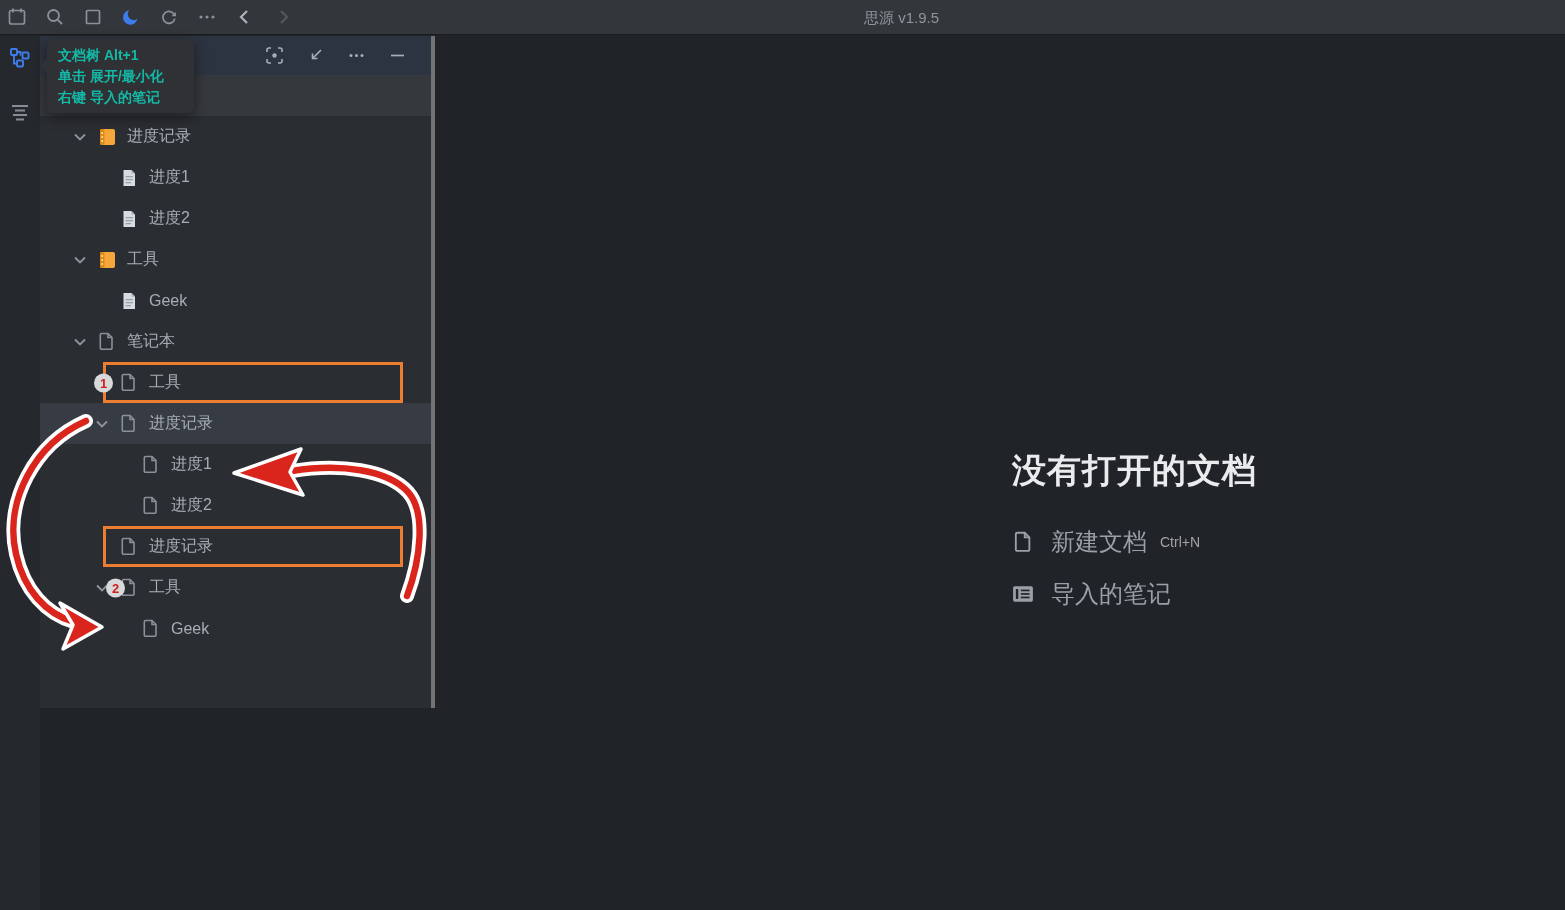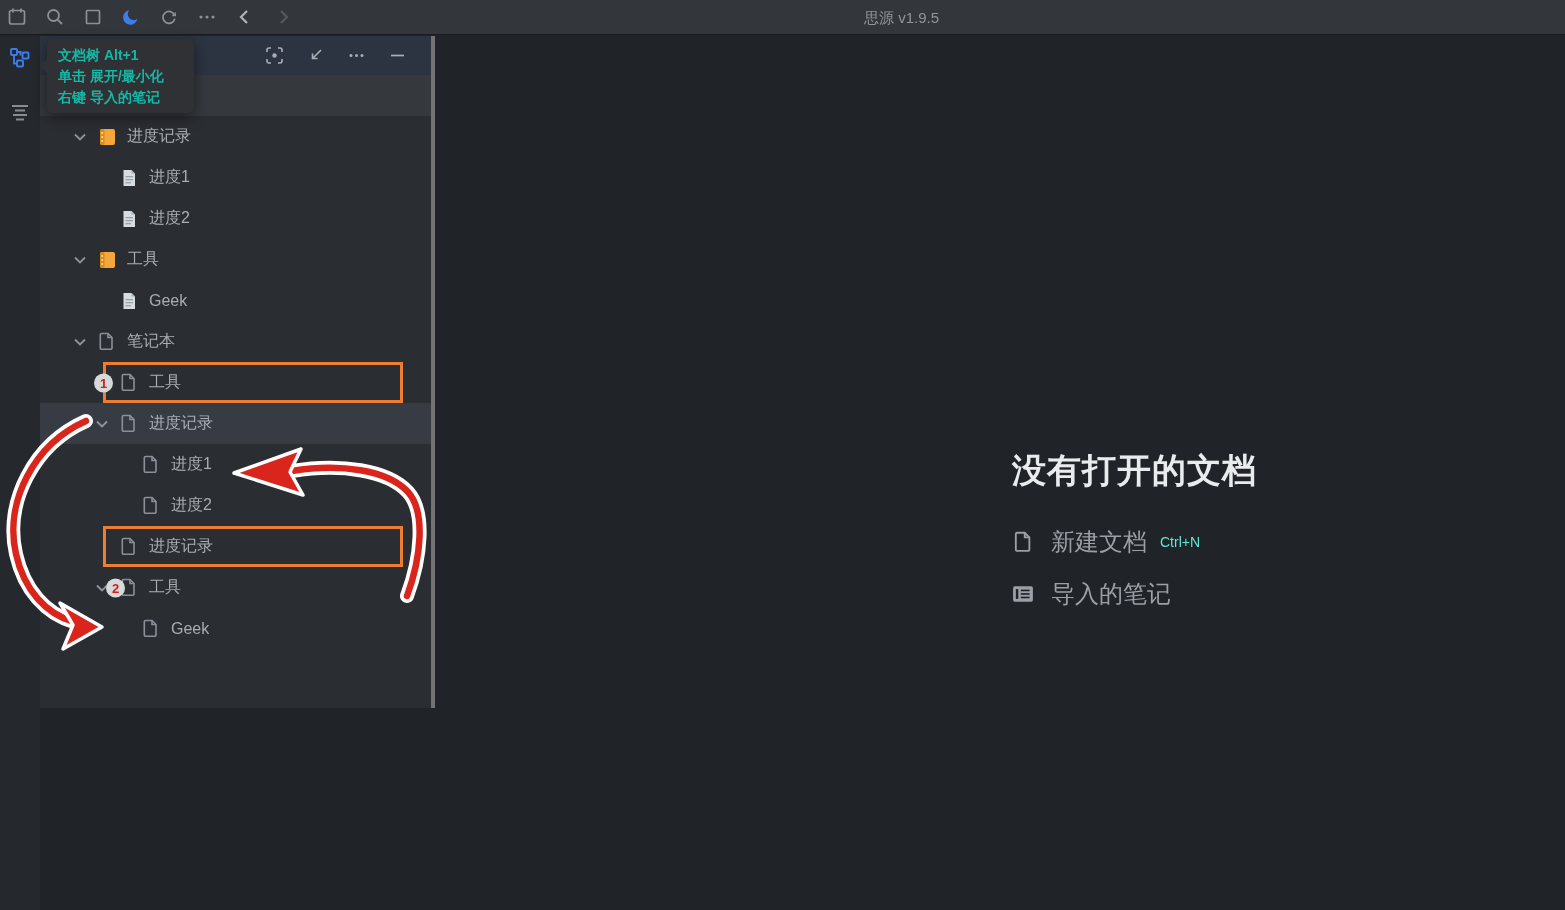"Ctrl+N" .action .a-shortcut { color: #5eead4 -> #a3a3a3 }
